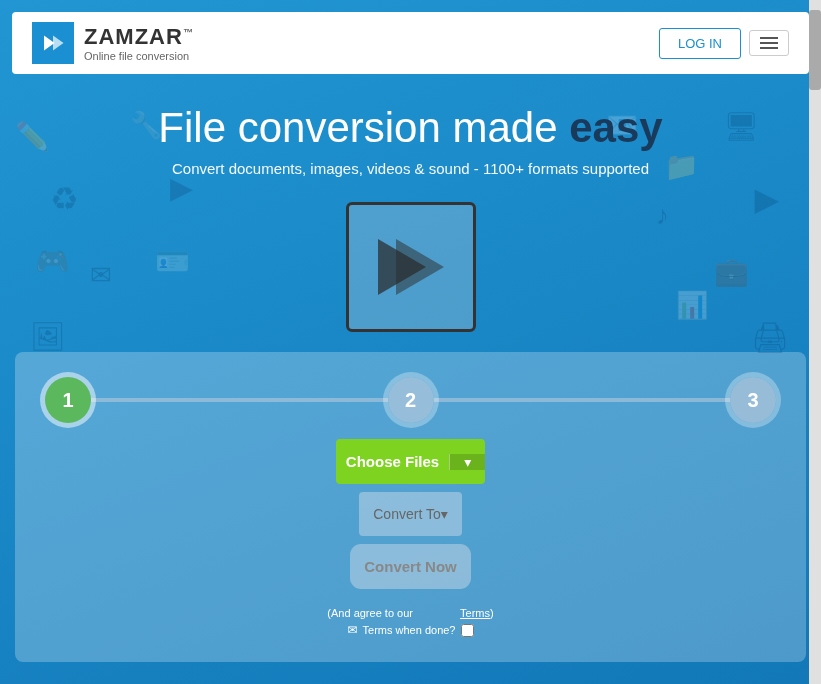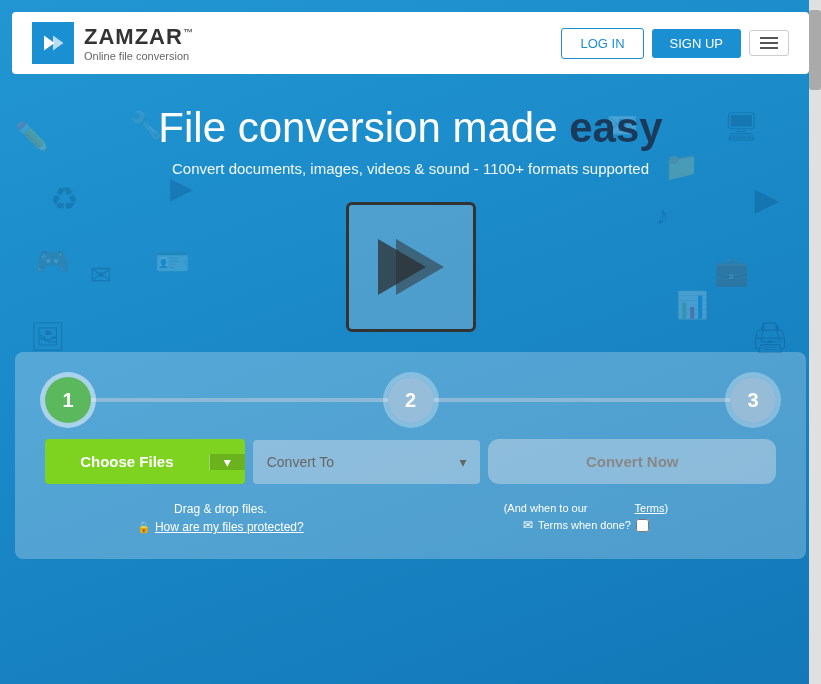"SIGN UP" button.btn-signup { html: <button>SIGN UP</button> -> none }
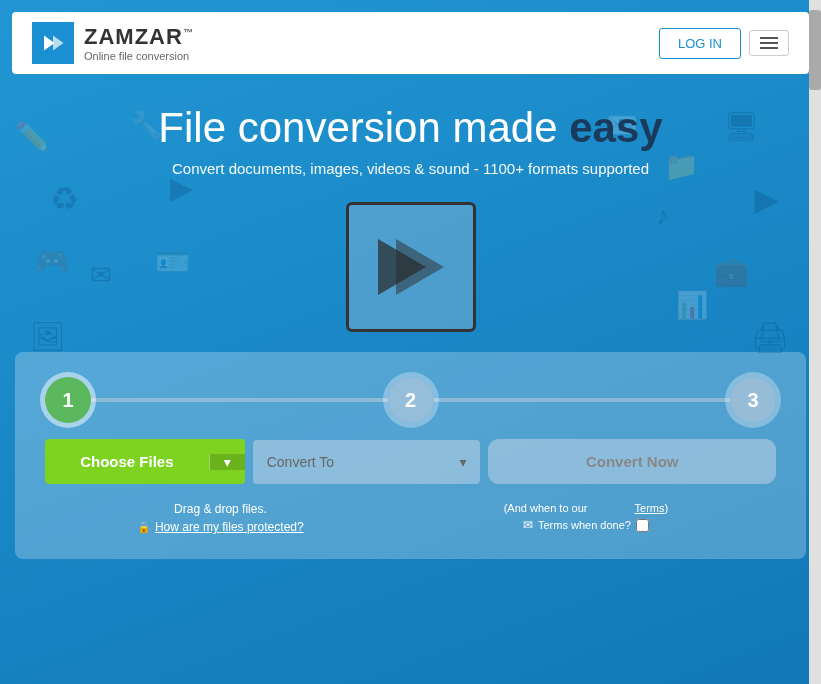"Choose Files" div.buttons-row { flex-direction: none -> column }
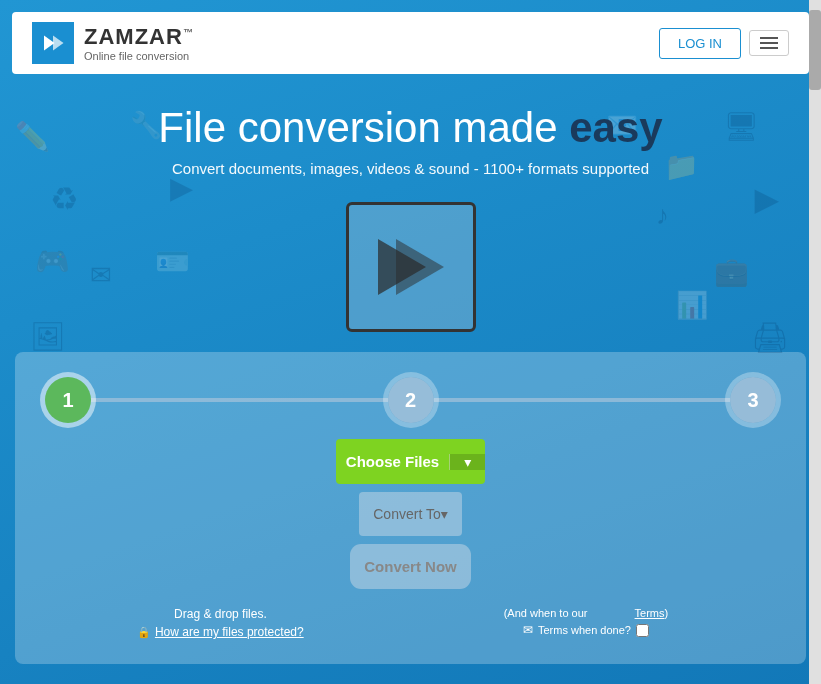"Drag & drop files." div.left-col { html: <div> <div>Drag &amp; drop files.</div> <div> <span>🔒</span> <a>How are my files protected?</a> </div> </div> -> none }
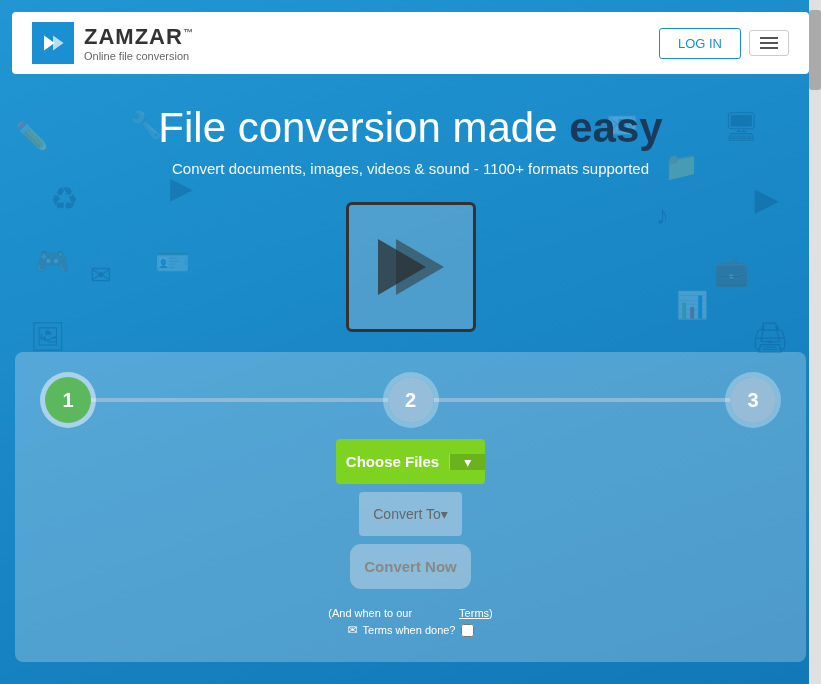"(And when to our" span { text: when -> agree }
